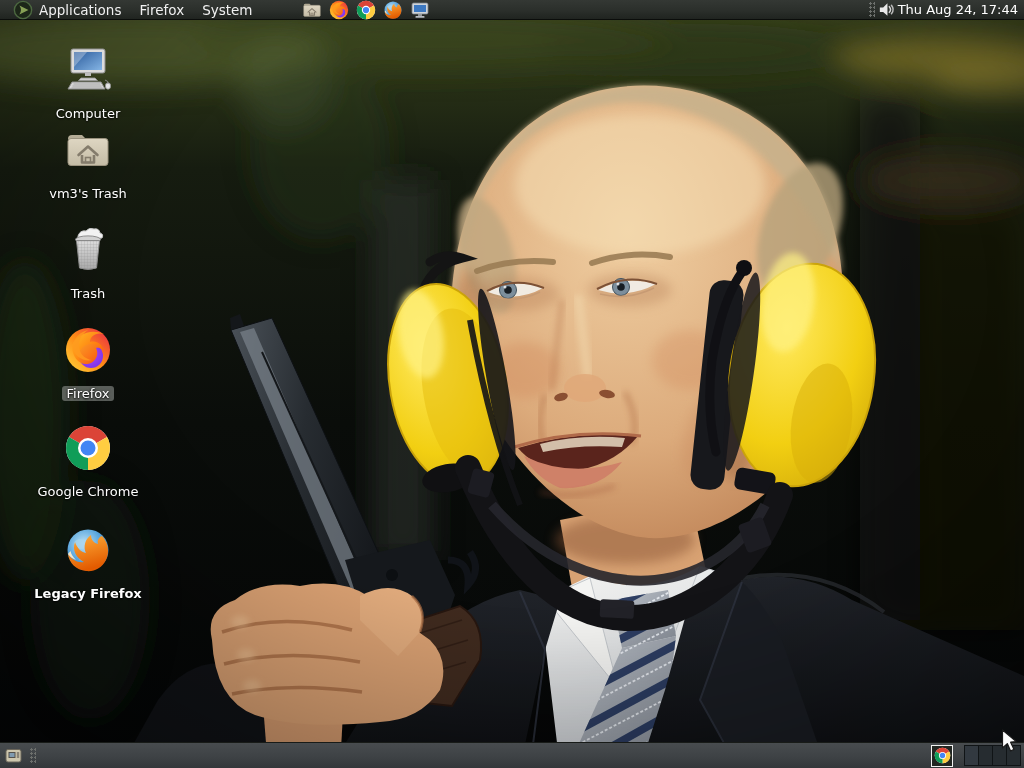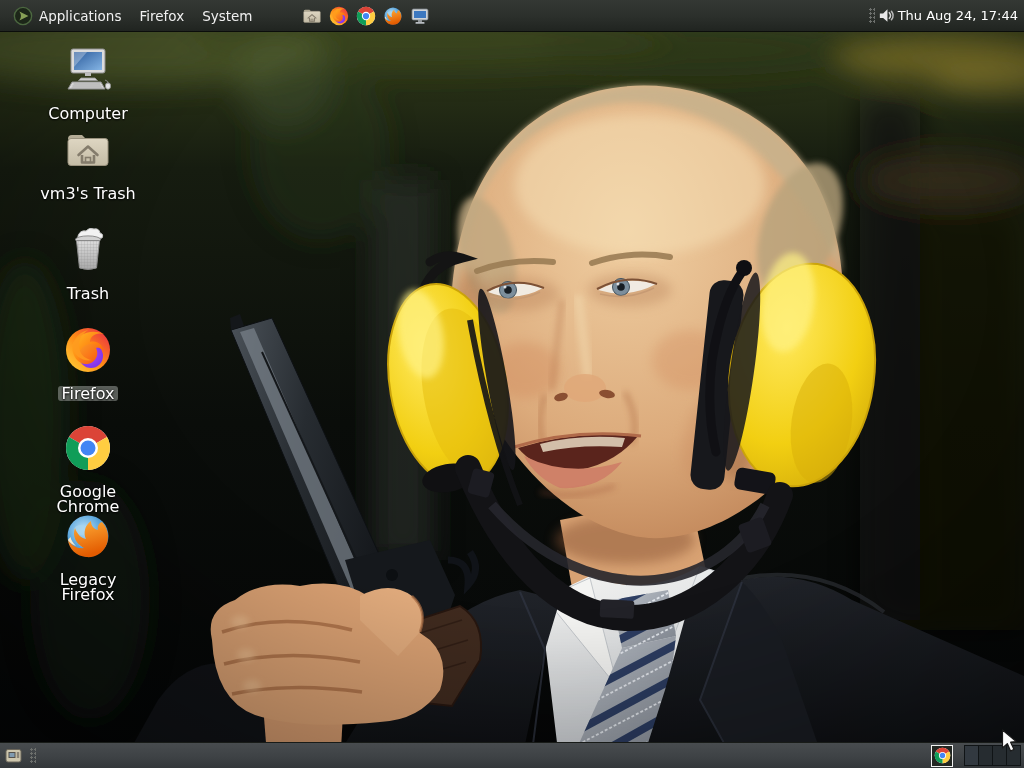"Applications" .top-panel { height: 32px -> 20px }
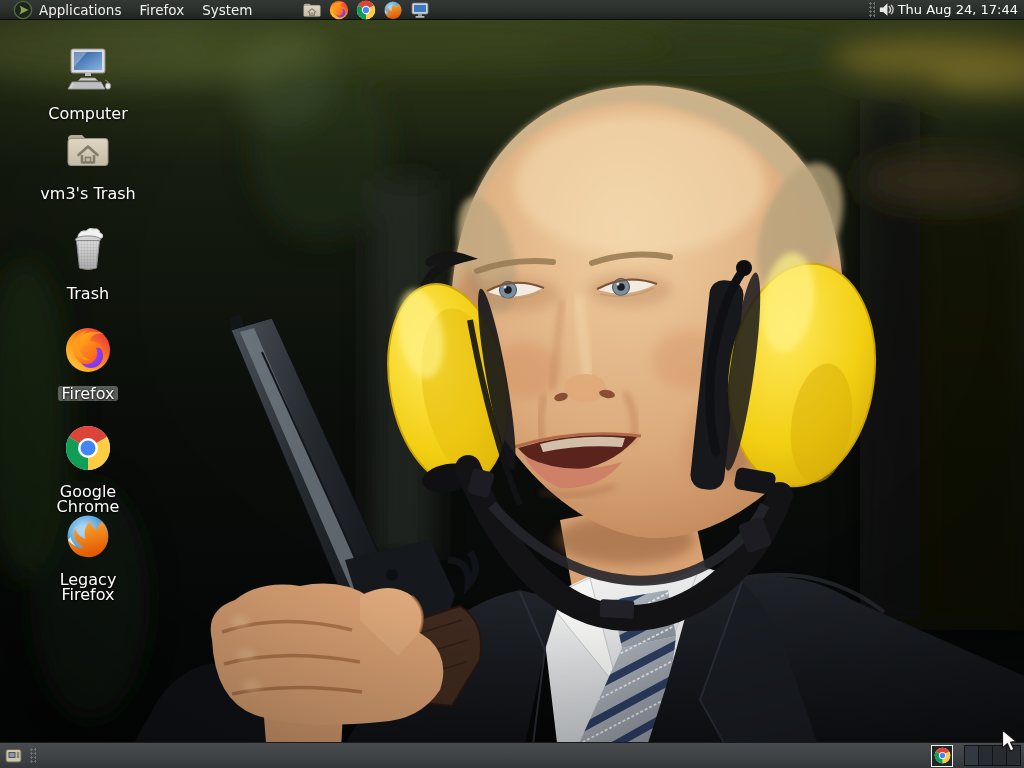"Computer" .desk-label { font-size: 16px -> 13px }
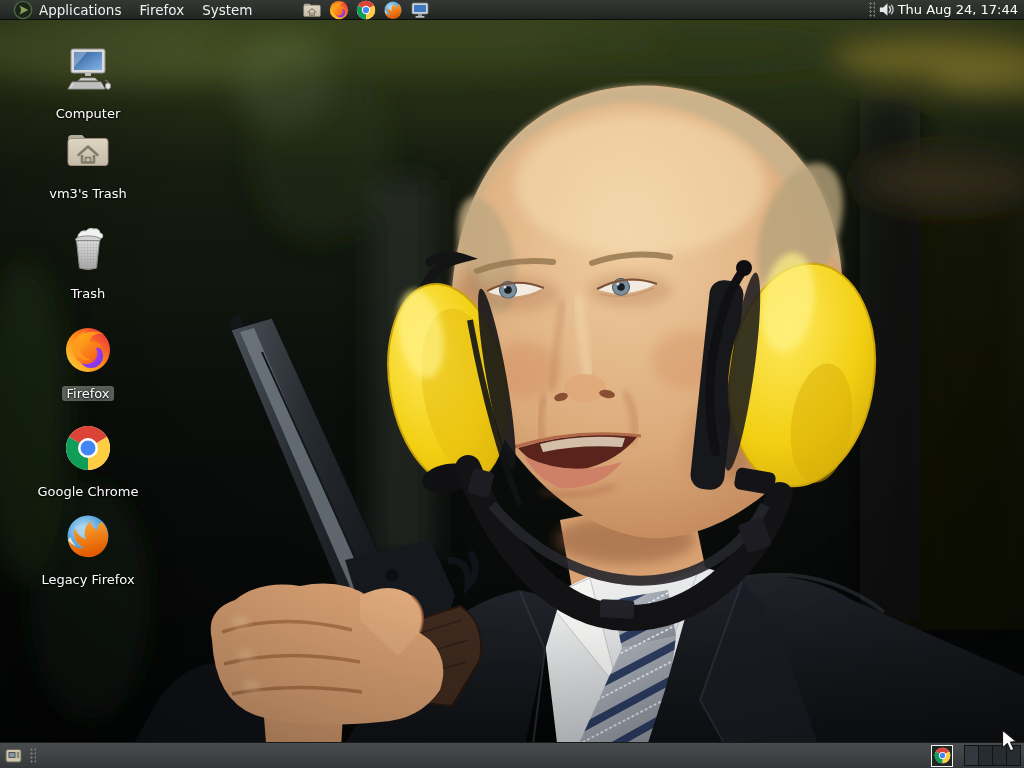"Legacy Firefox" div.desk-item { font-weight: none -> bold; top: 512px -> 526px }
